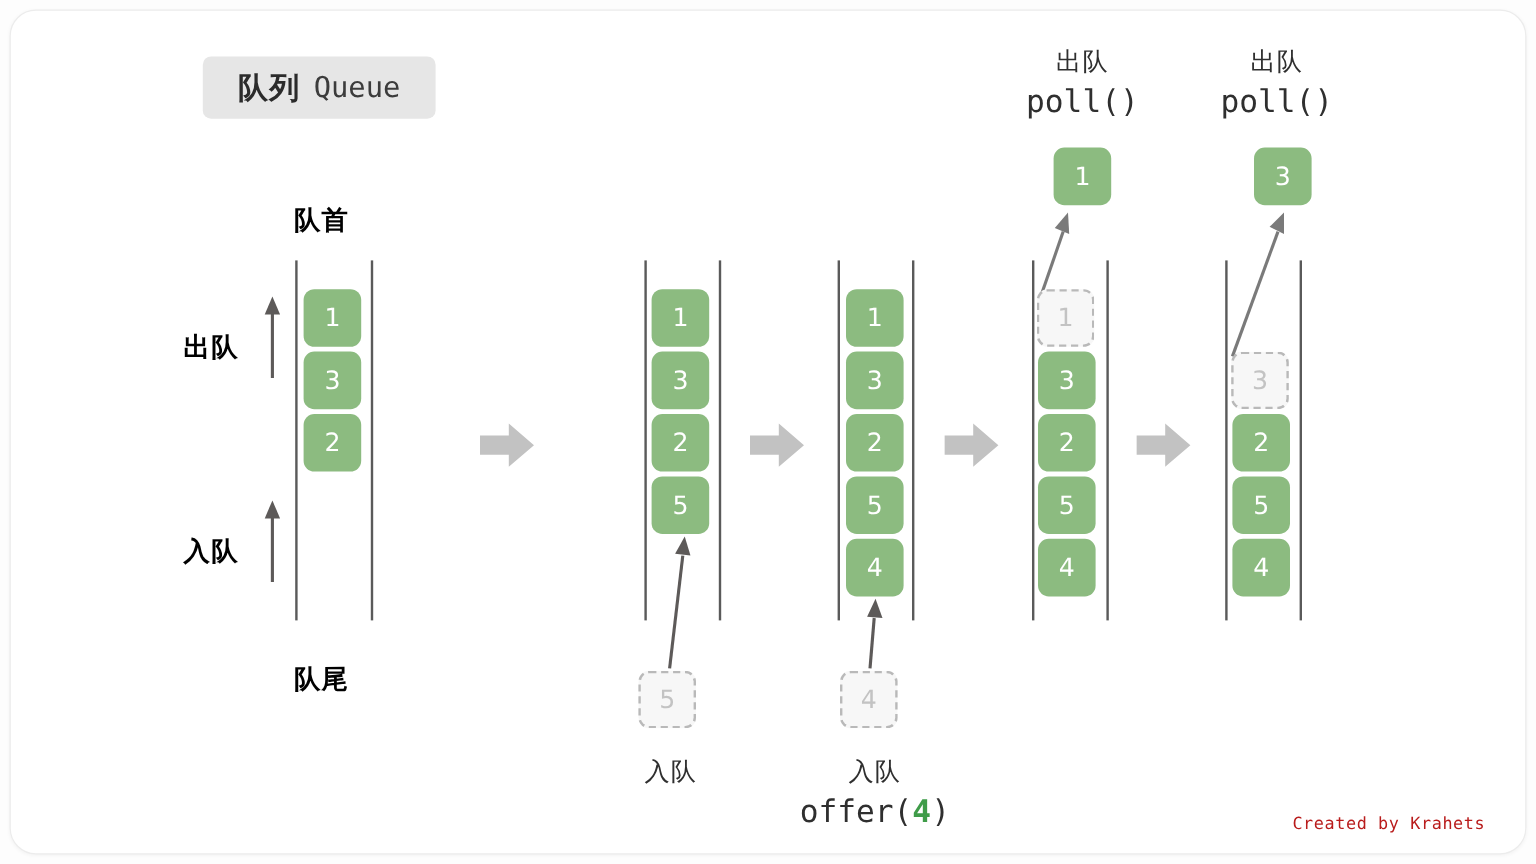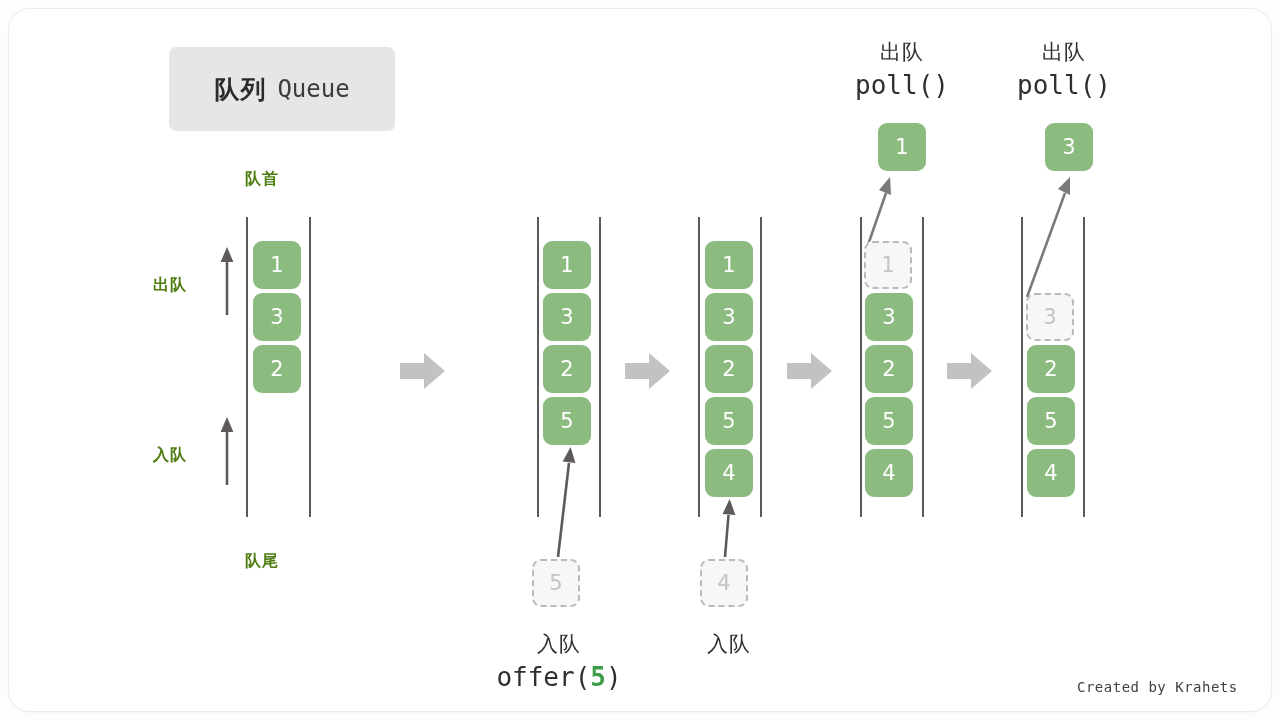"队列" .title-chip { padding: 16px -> 0 }
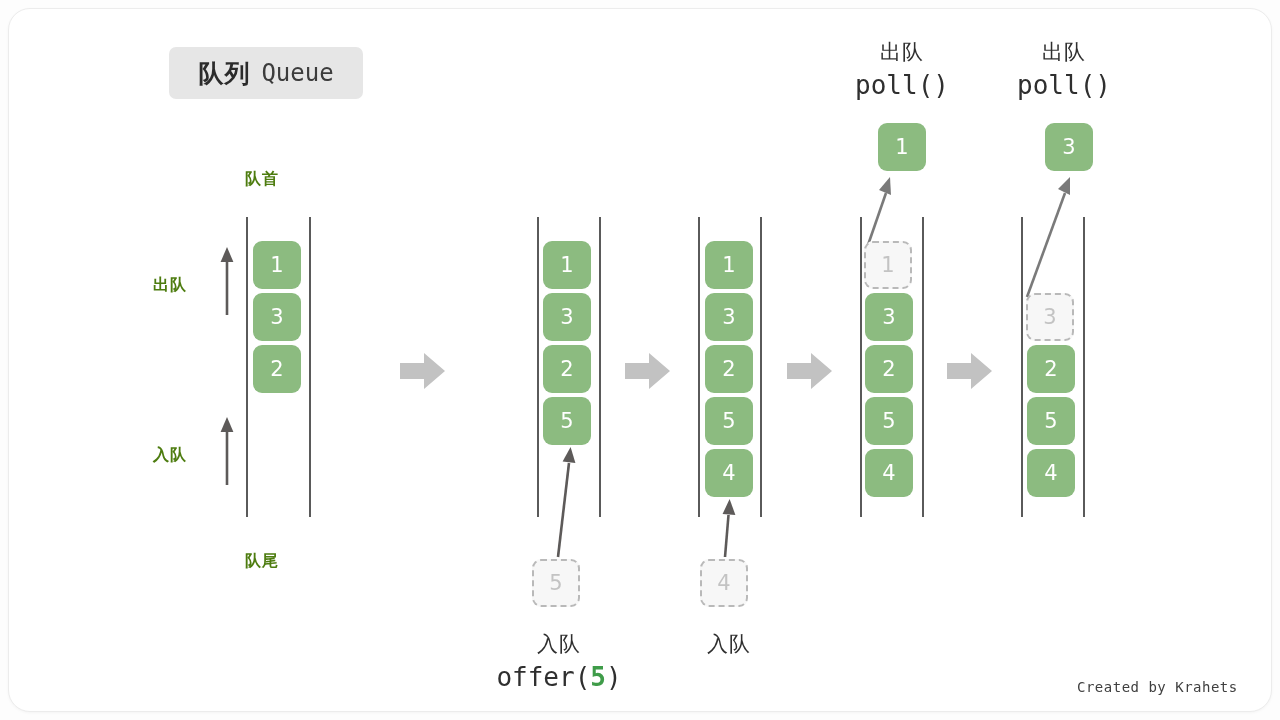"队首" .lbl-bold { color: #4d7c0f -> #000000; font-size: 16px -> 22px }
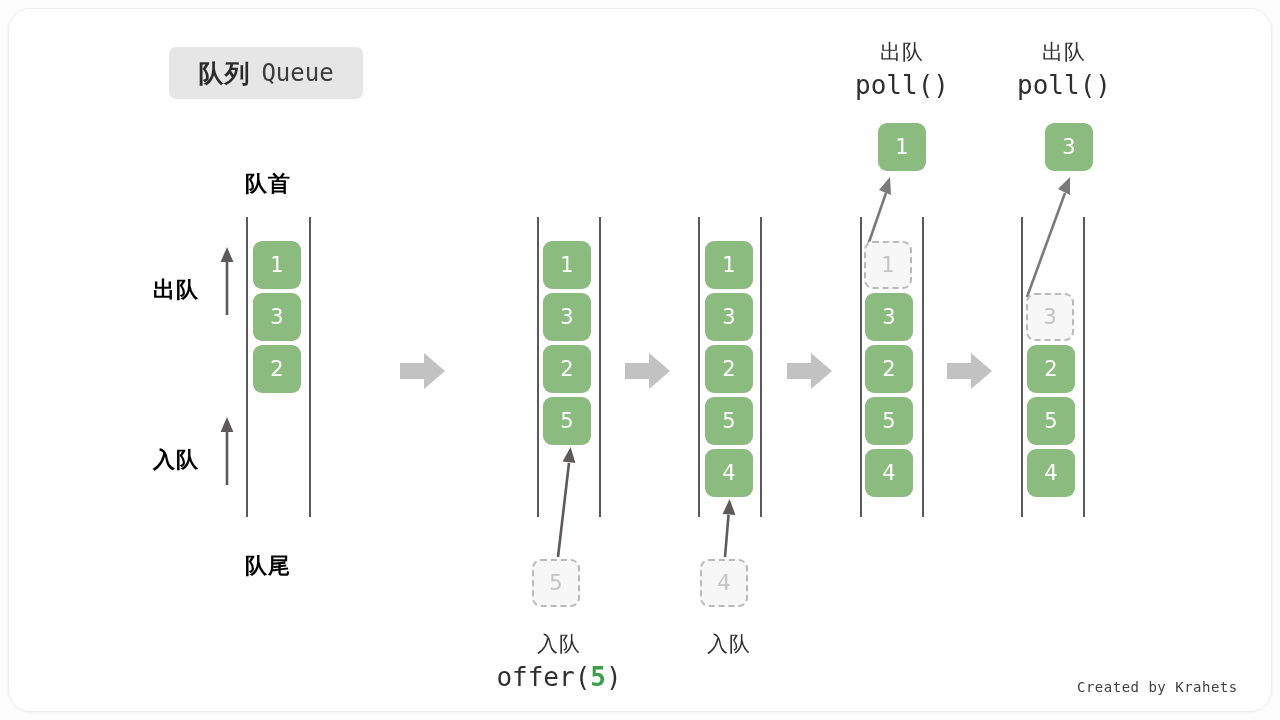"offer(5)" span.op-code { html: <span><span>offer(</span><span>5</span><span>)</span></span> -> none }
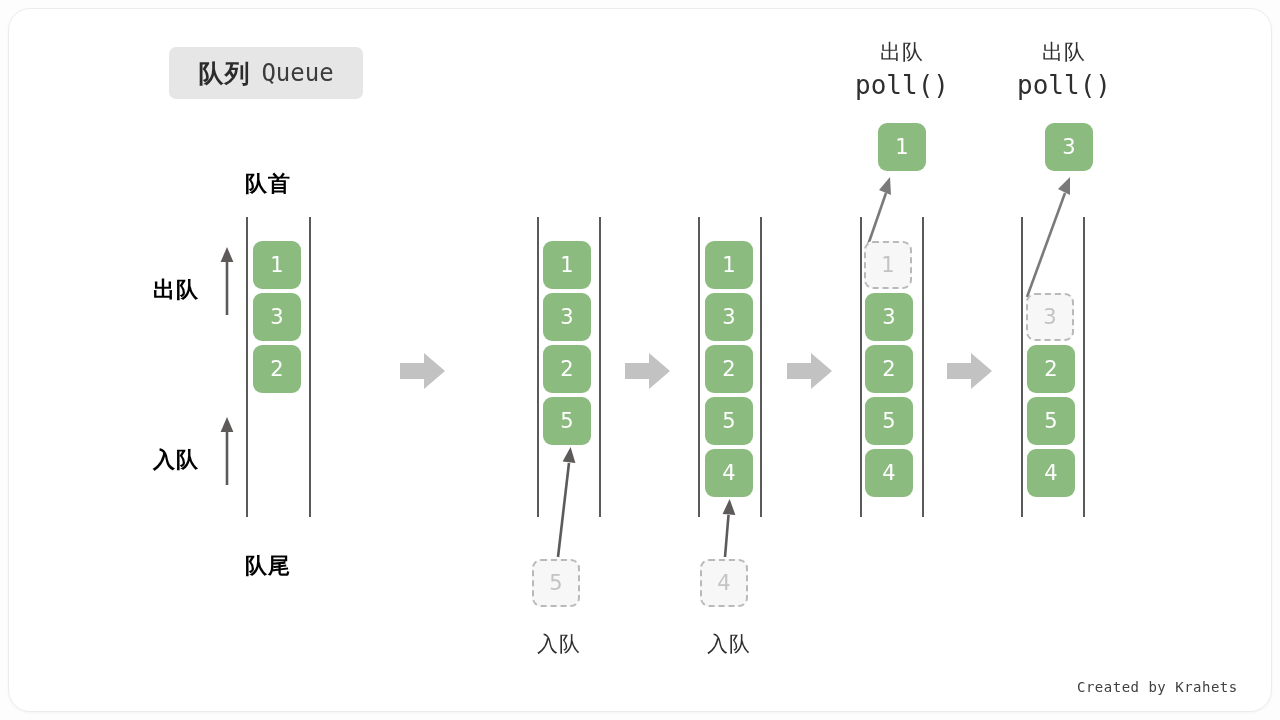"offer(4)" span.op-code { html: none -> <span><span>offer(</span><span>4</span><span>)</span></span> }
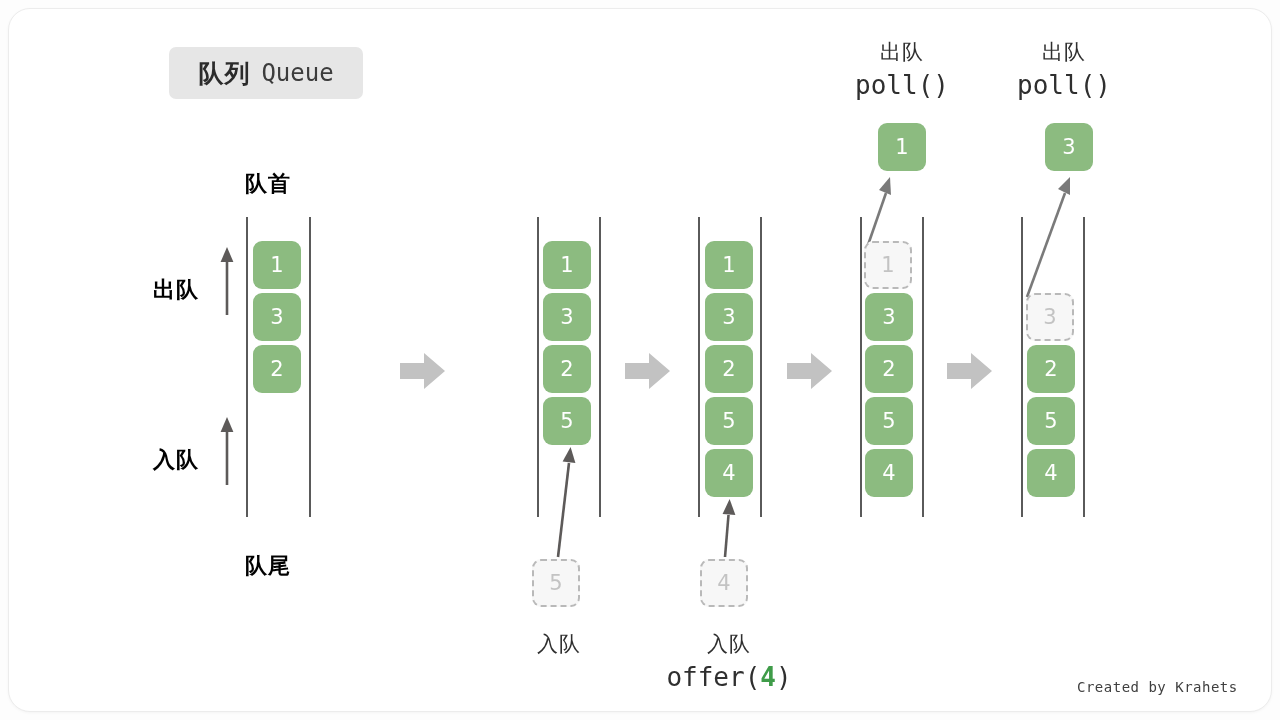"Created by Krahets" .credit { color: #404040 -> #b91c1c }
